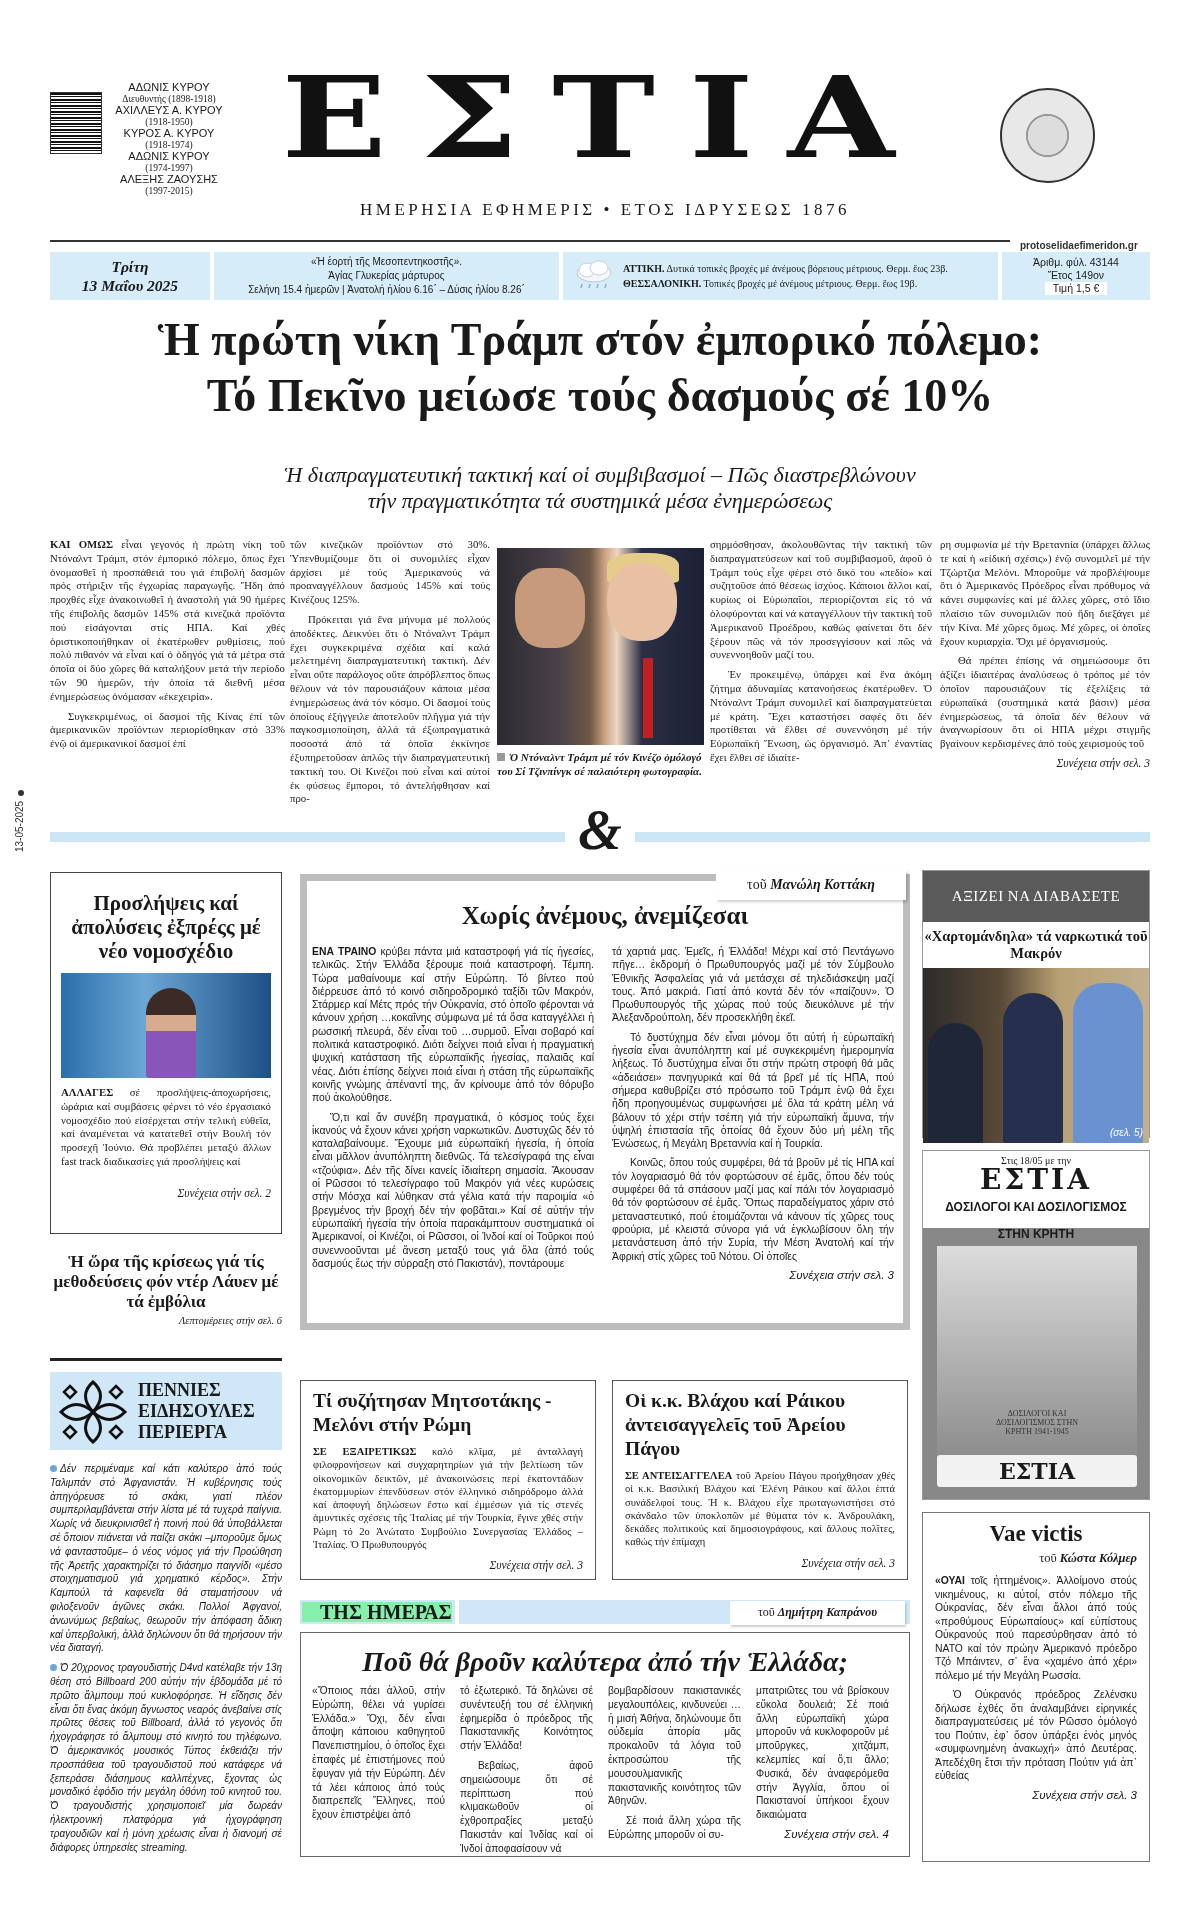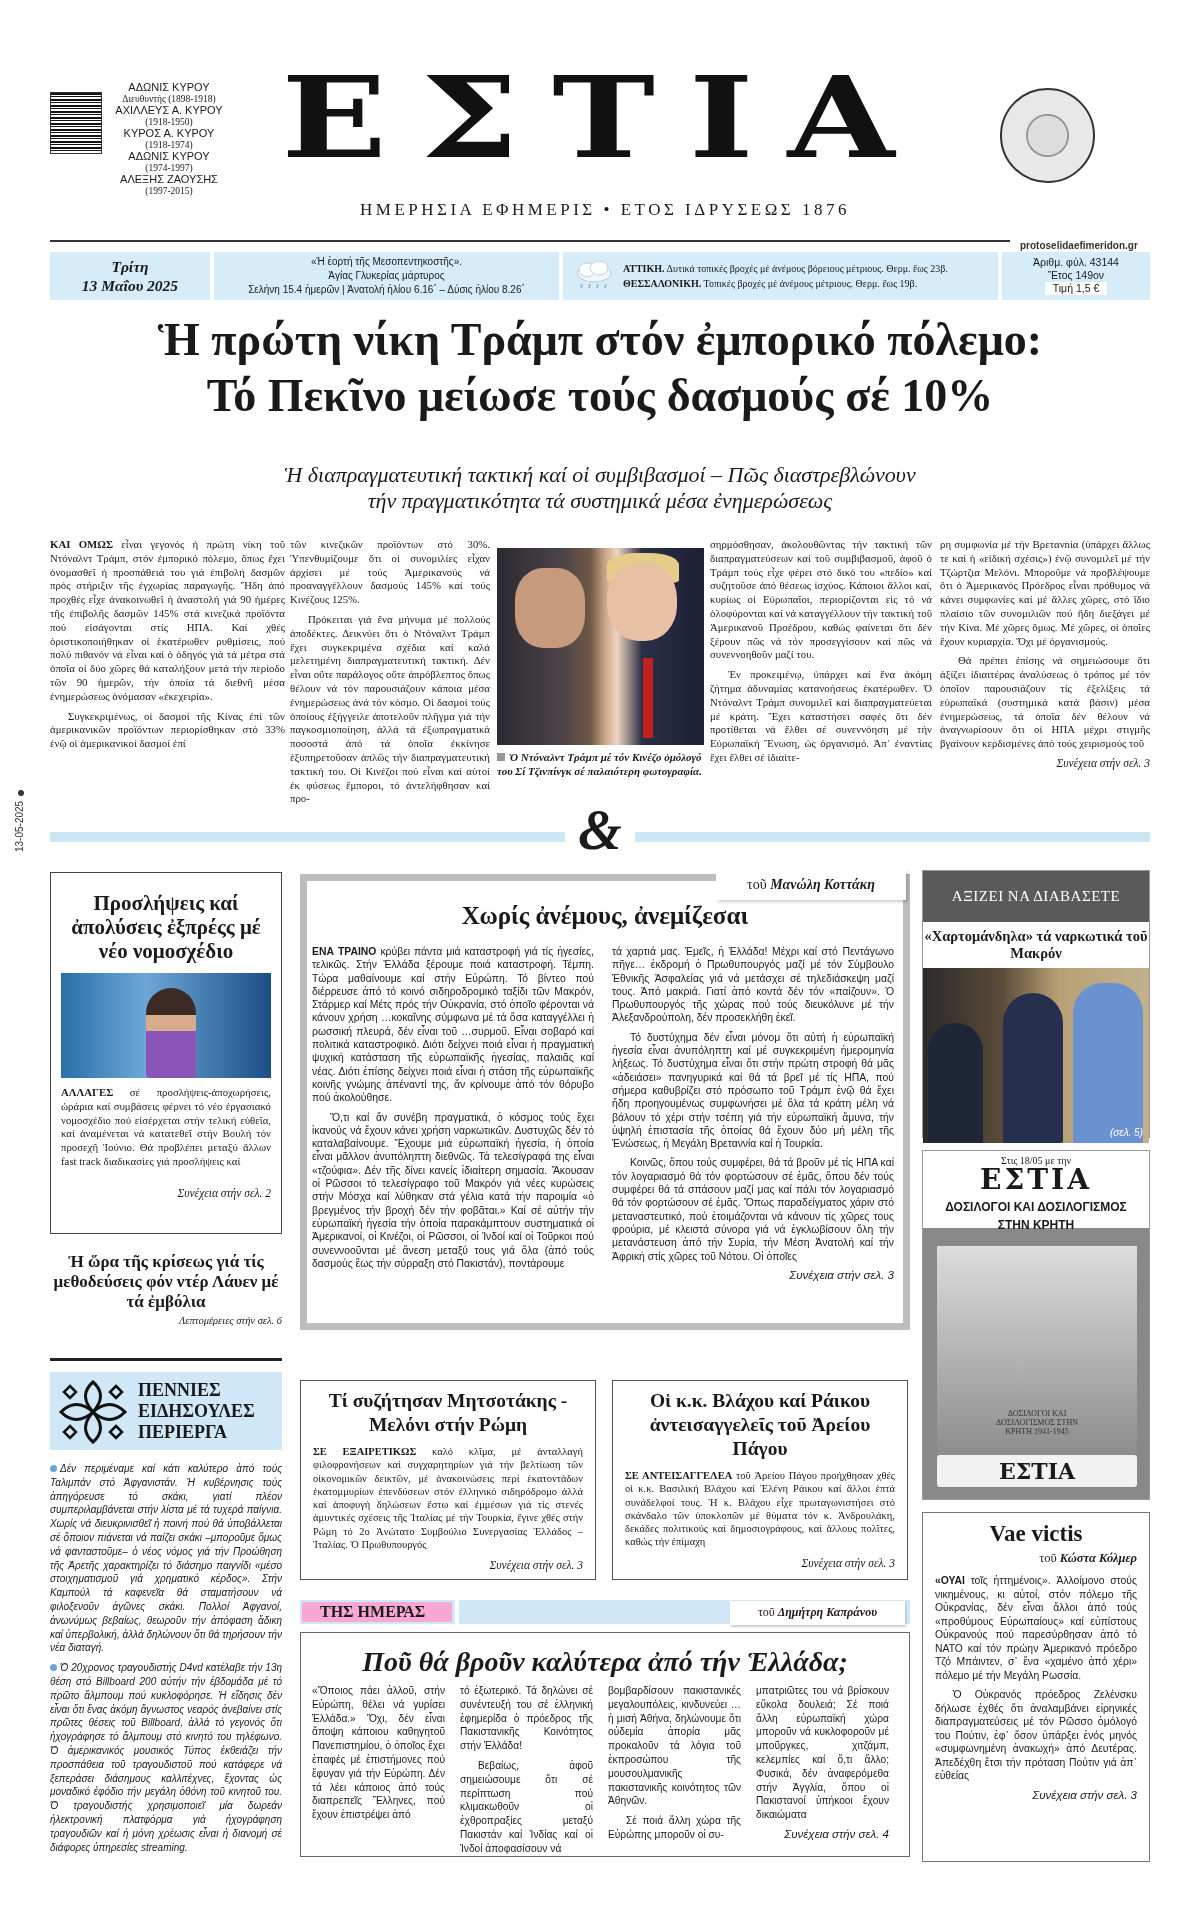"ΣΤΗΝ ΚΡΗΤΗ" div.bt { margin-top: 4px -> 13px }
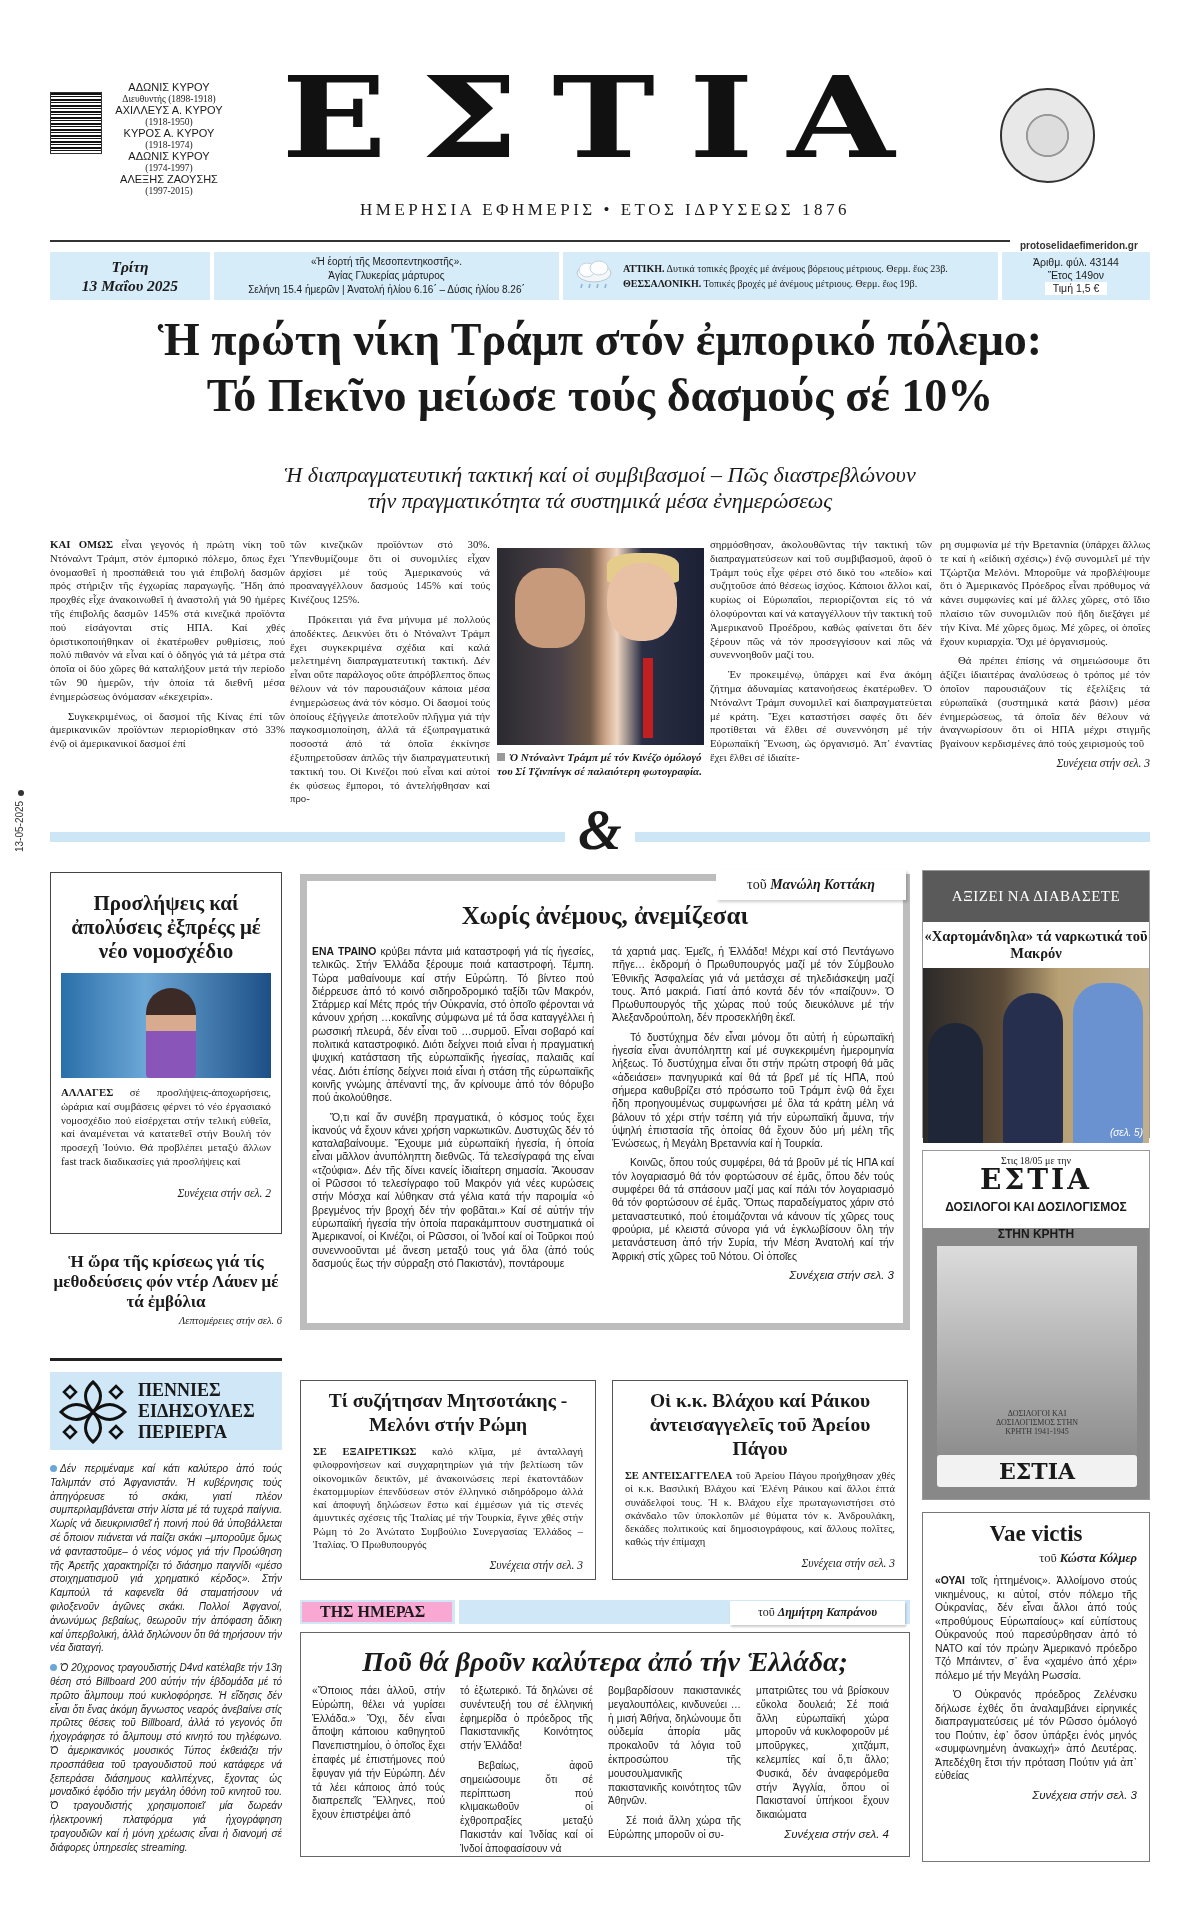"Τί συζήτησαν Μητσοτάκης - Μελόνι" .mtitle { text-align: center -> left }
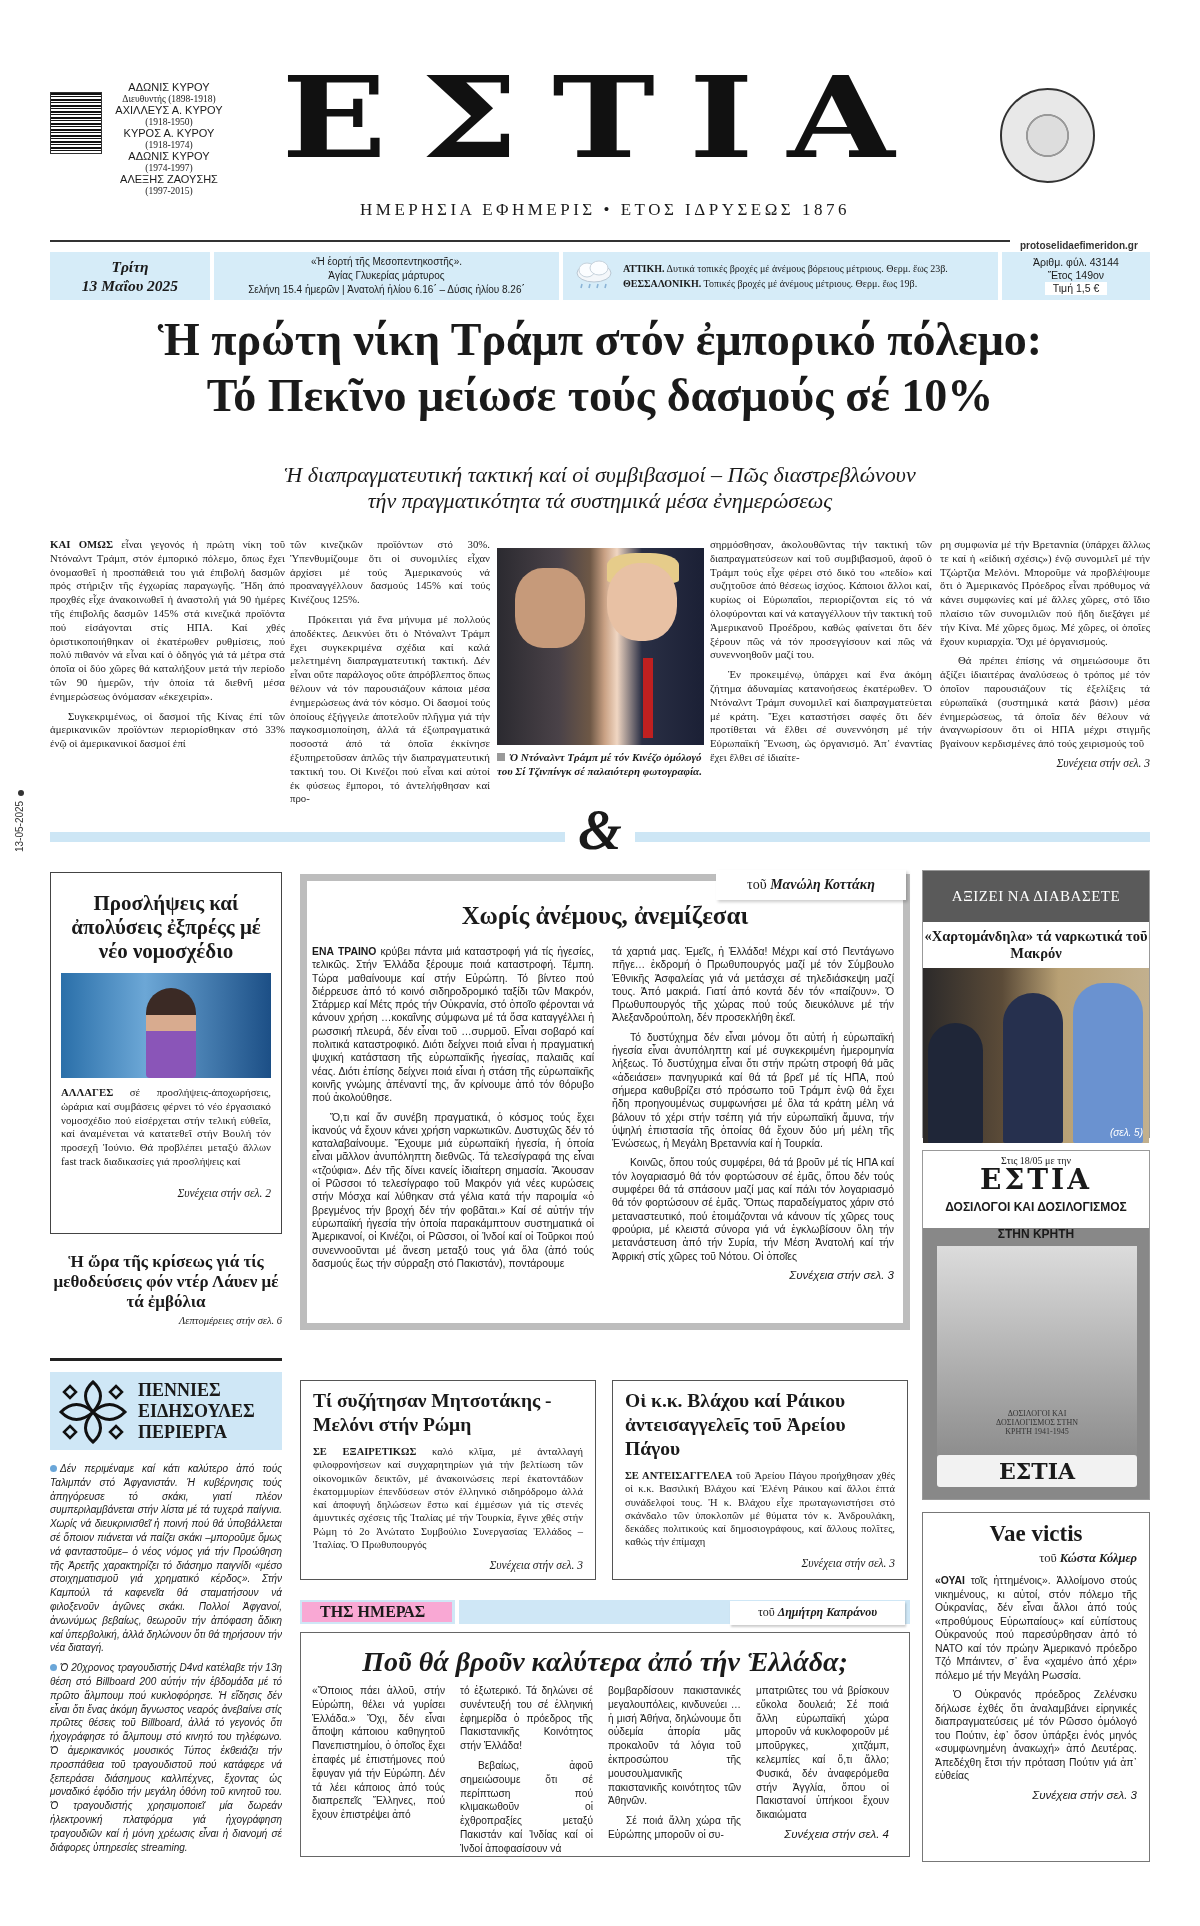"ΤΗΣ ΗΜΕΡΑΣ" #tis-label { background: #f9a8d4 -> #86efac; font-size: 16px -> 20px }
